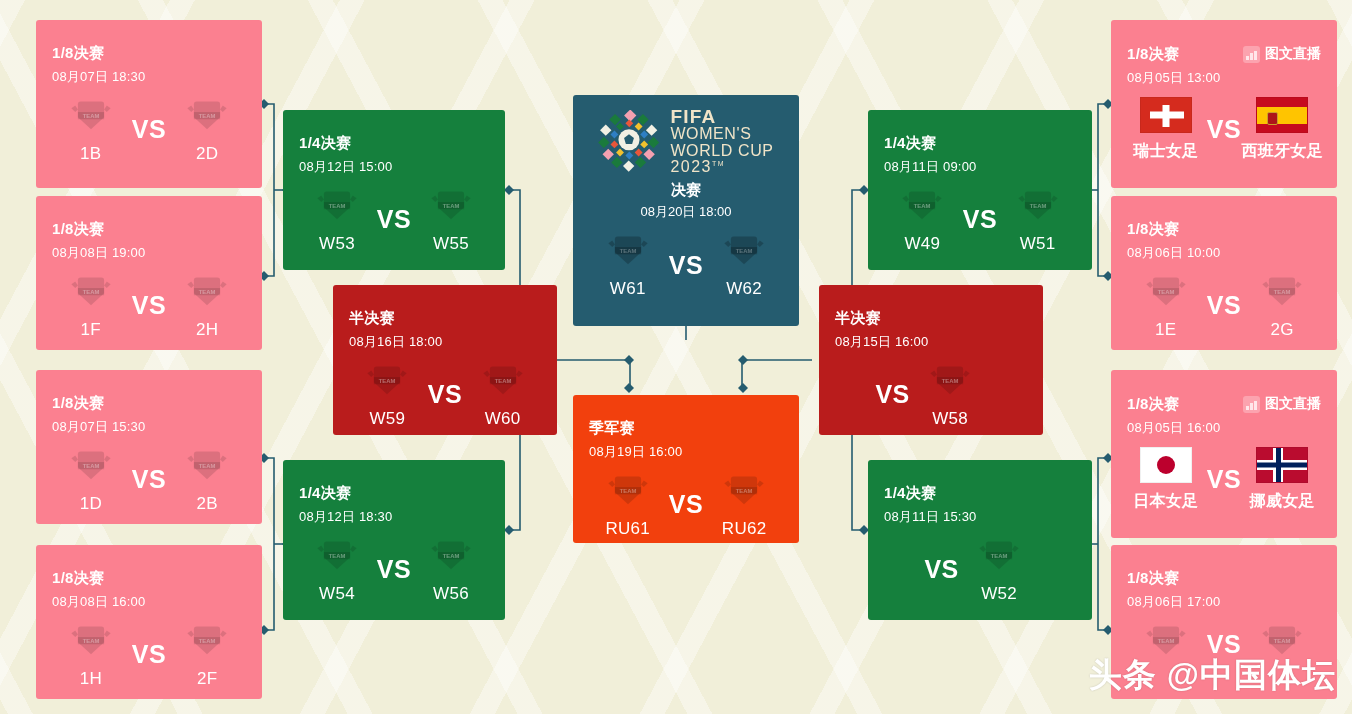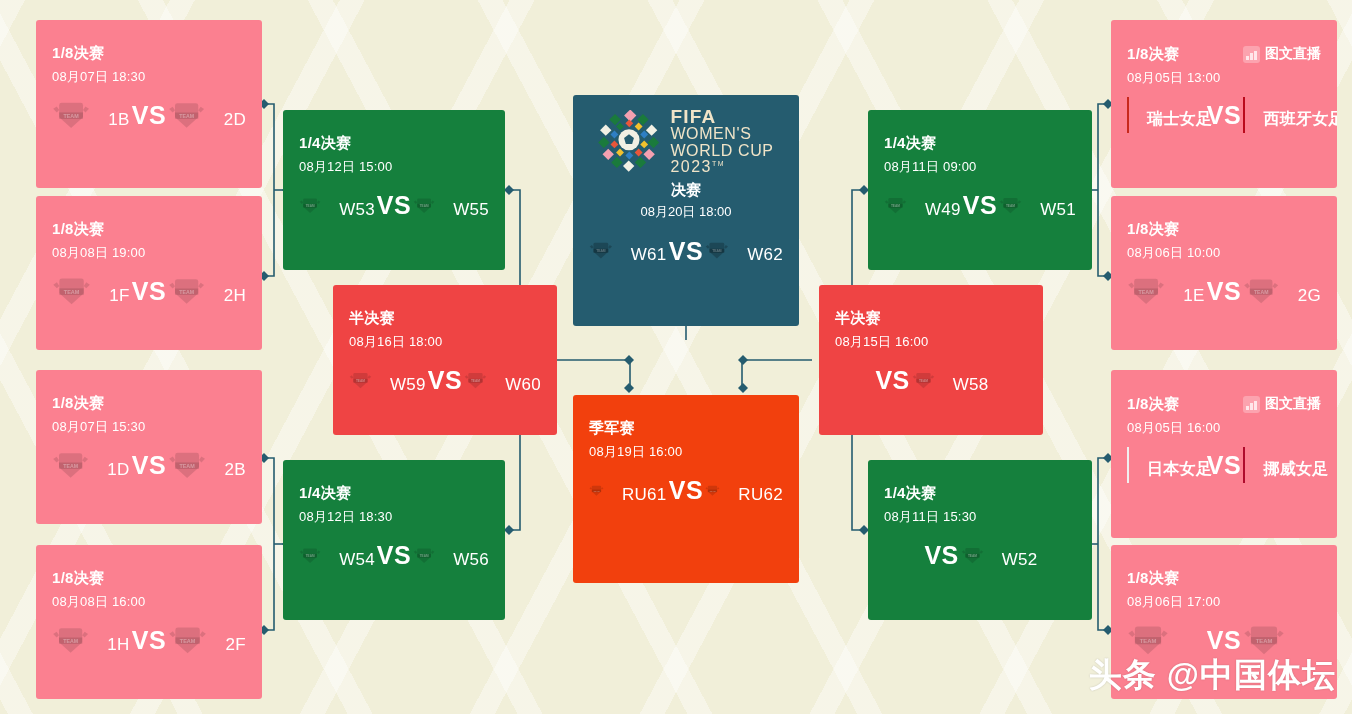"1B" .team { flex-direction: row -> column; gap: 18px -> none }
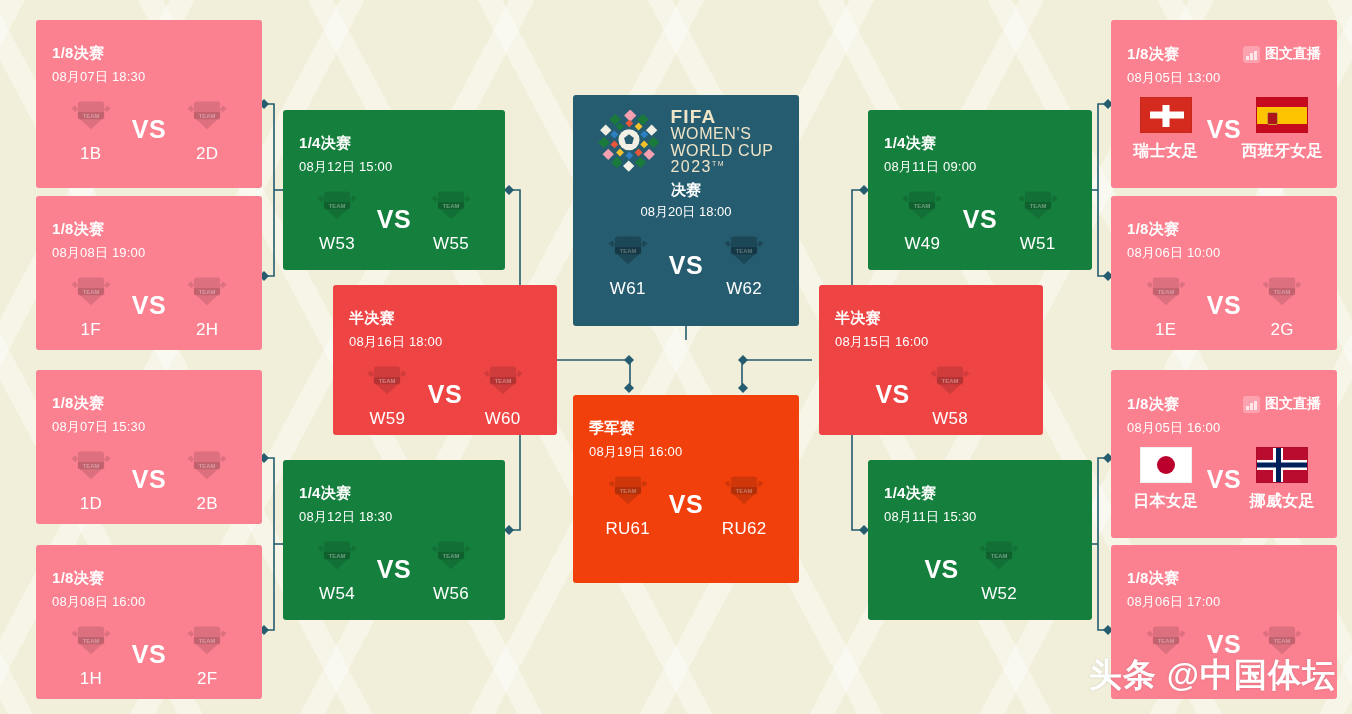"半决赛" .card.green { background: #ef4444 -> #b91c1c }
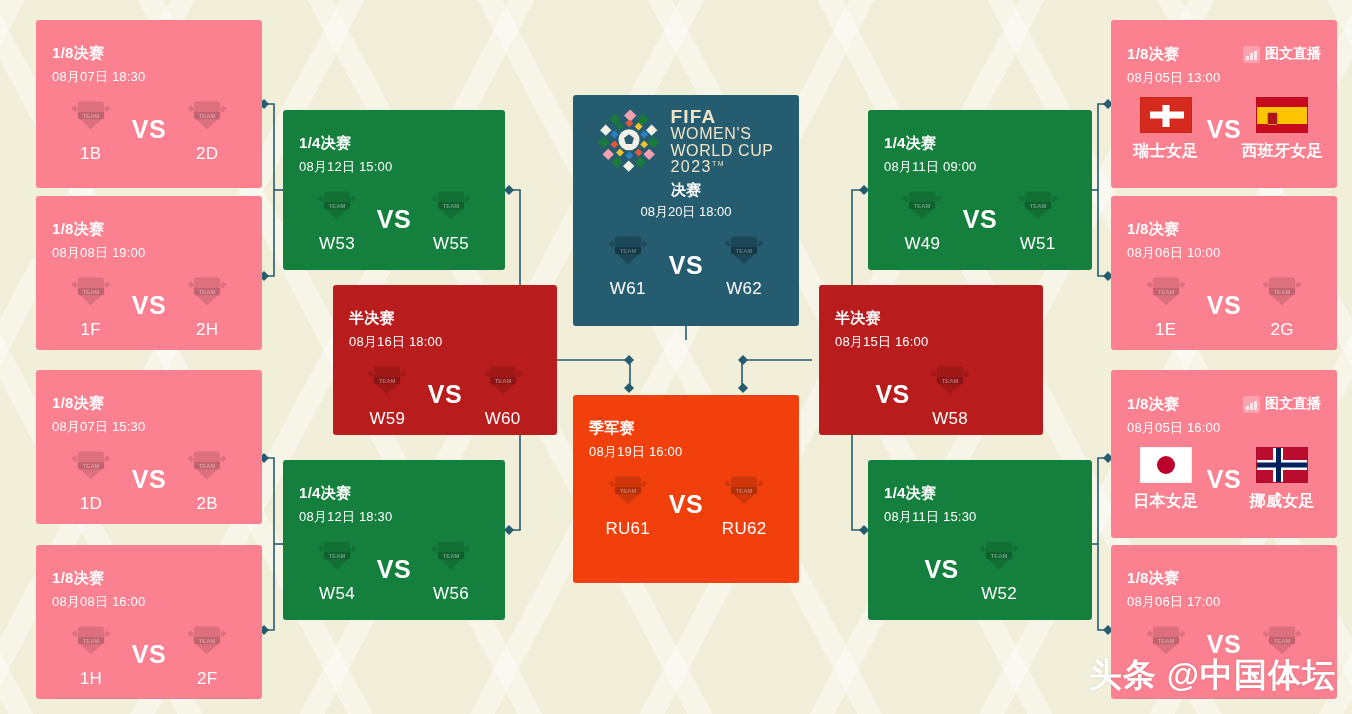"季军赛" div.card { height: 188px -> 148px }
